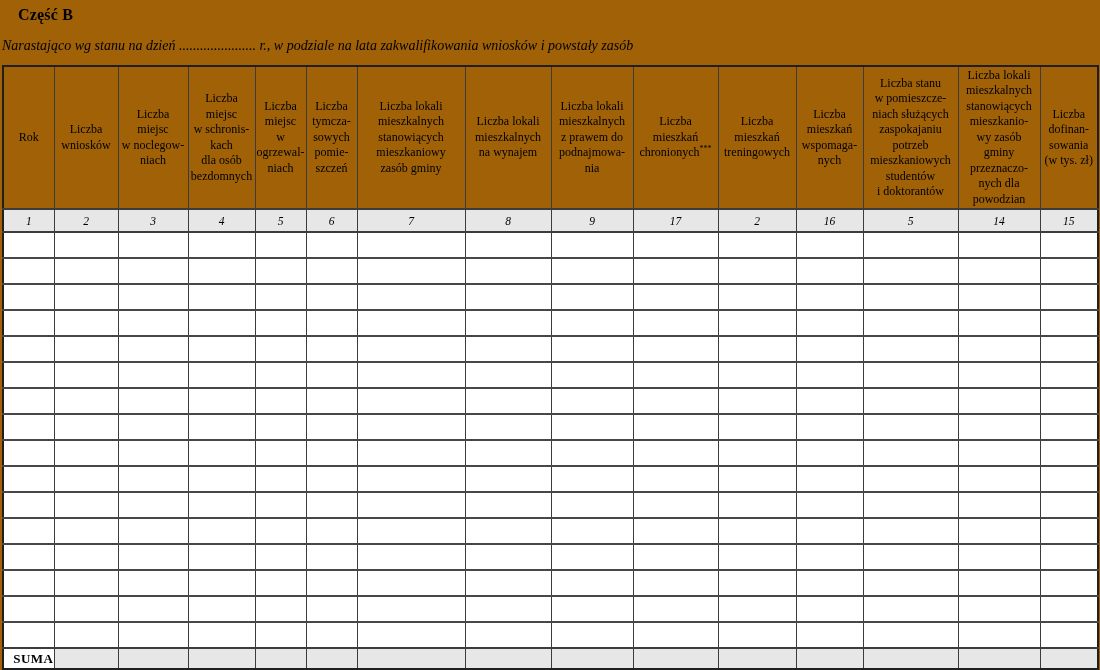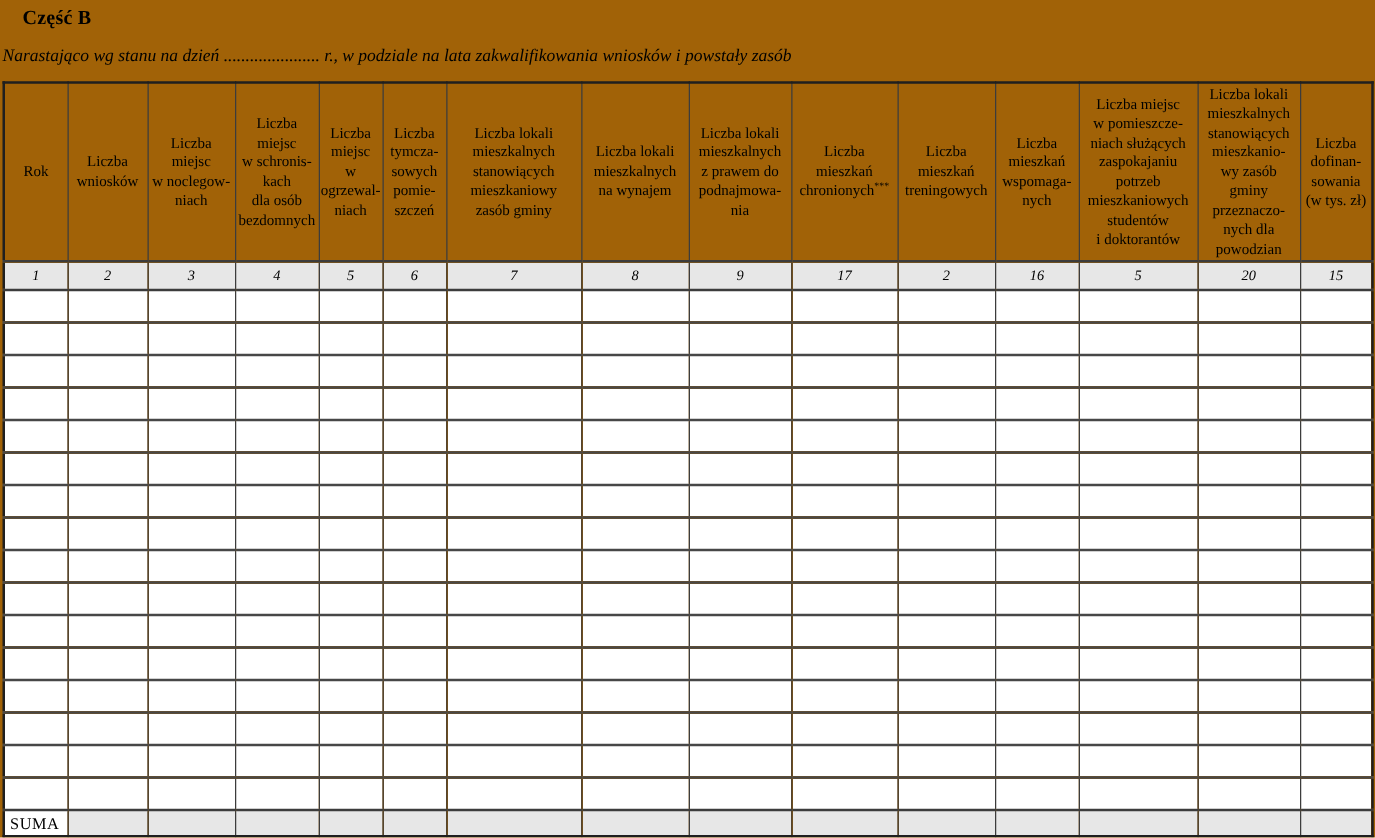"Liczba miejsc" span { text: miejsc -> stanu }
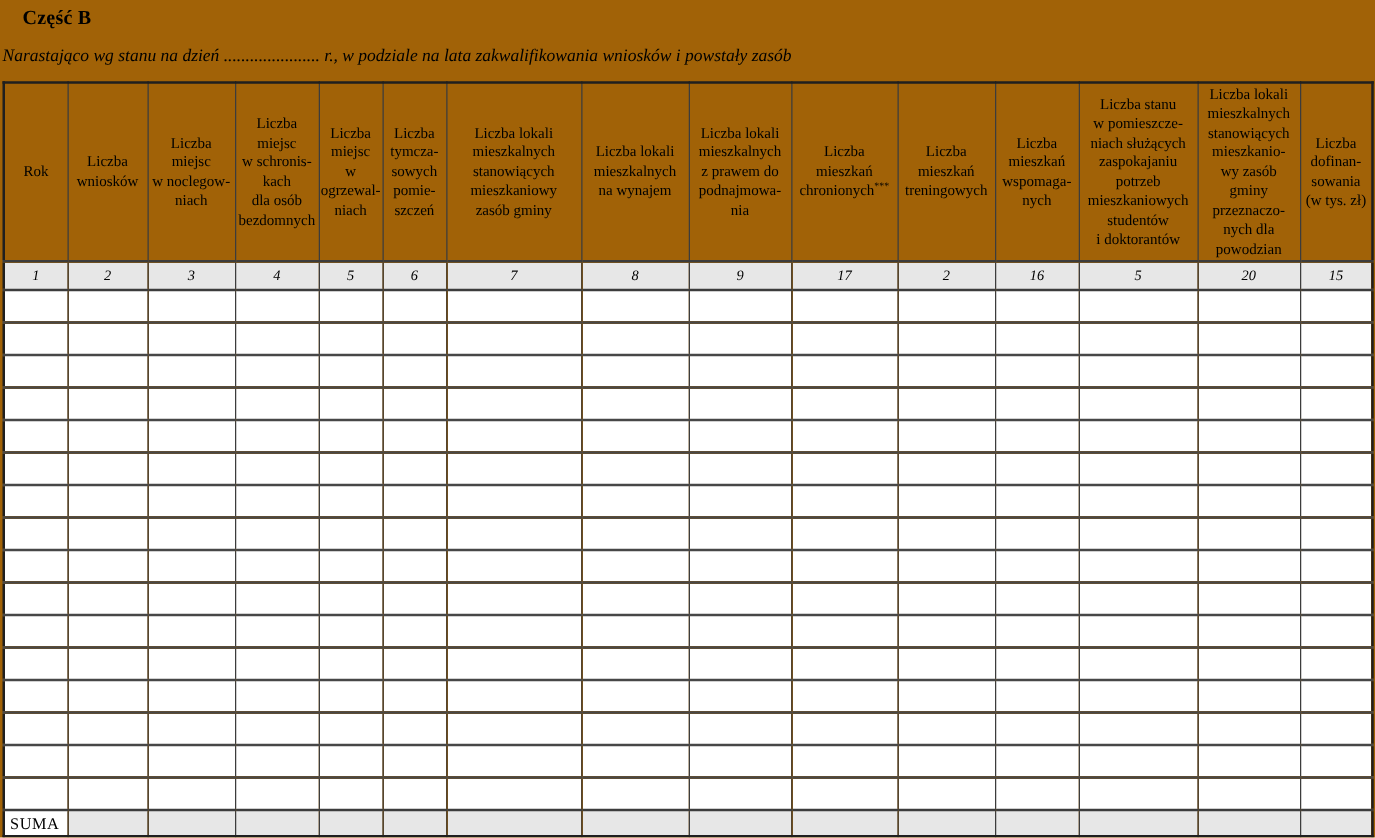"20" td { text: 20 -> 14 }
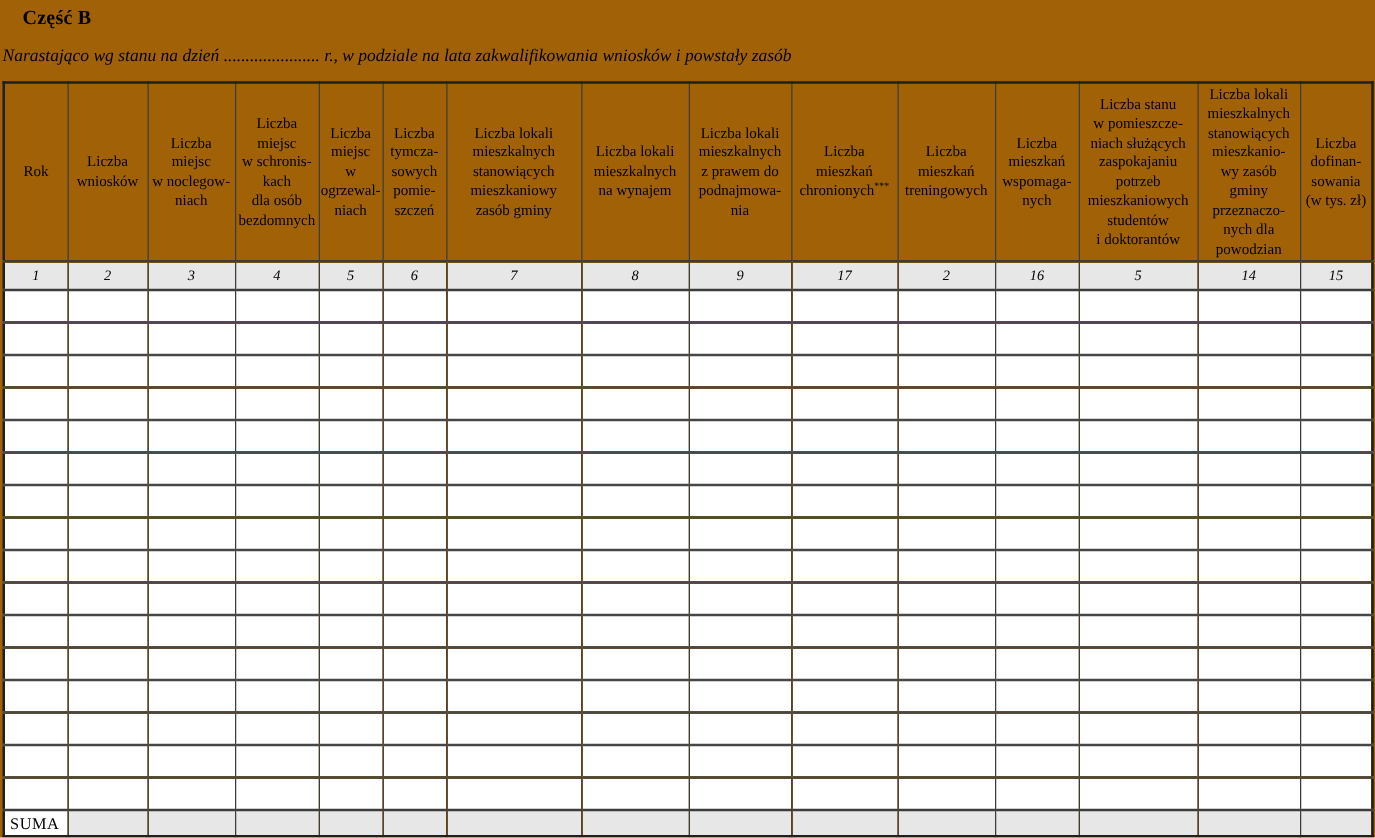"SUMA" tr.suma-row td.suma-label { font-weight: normal -> bold; text-align: left -> right }
